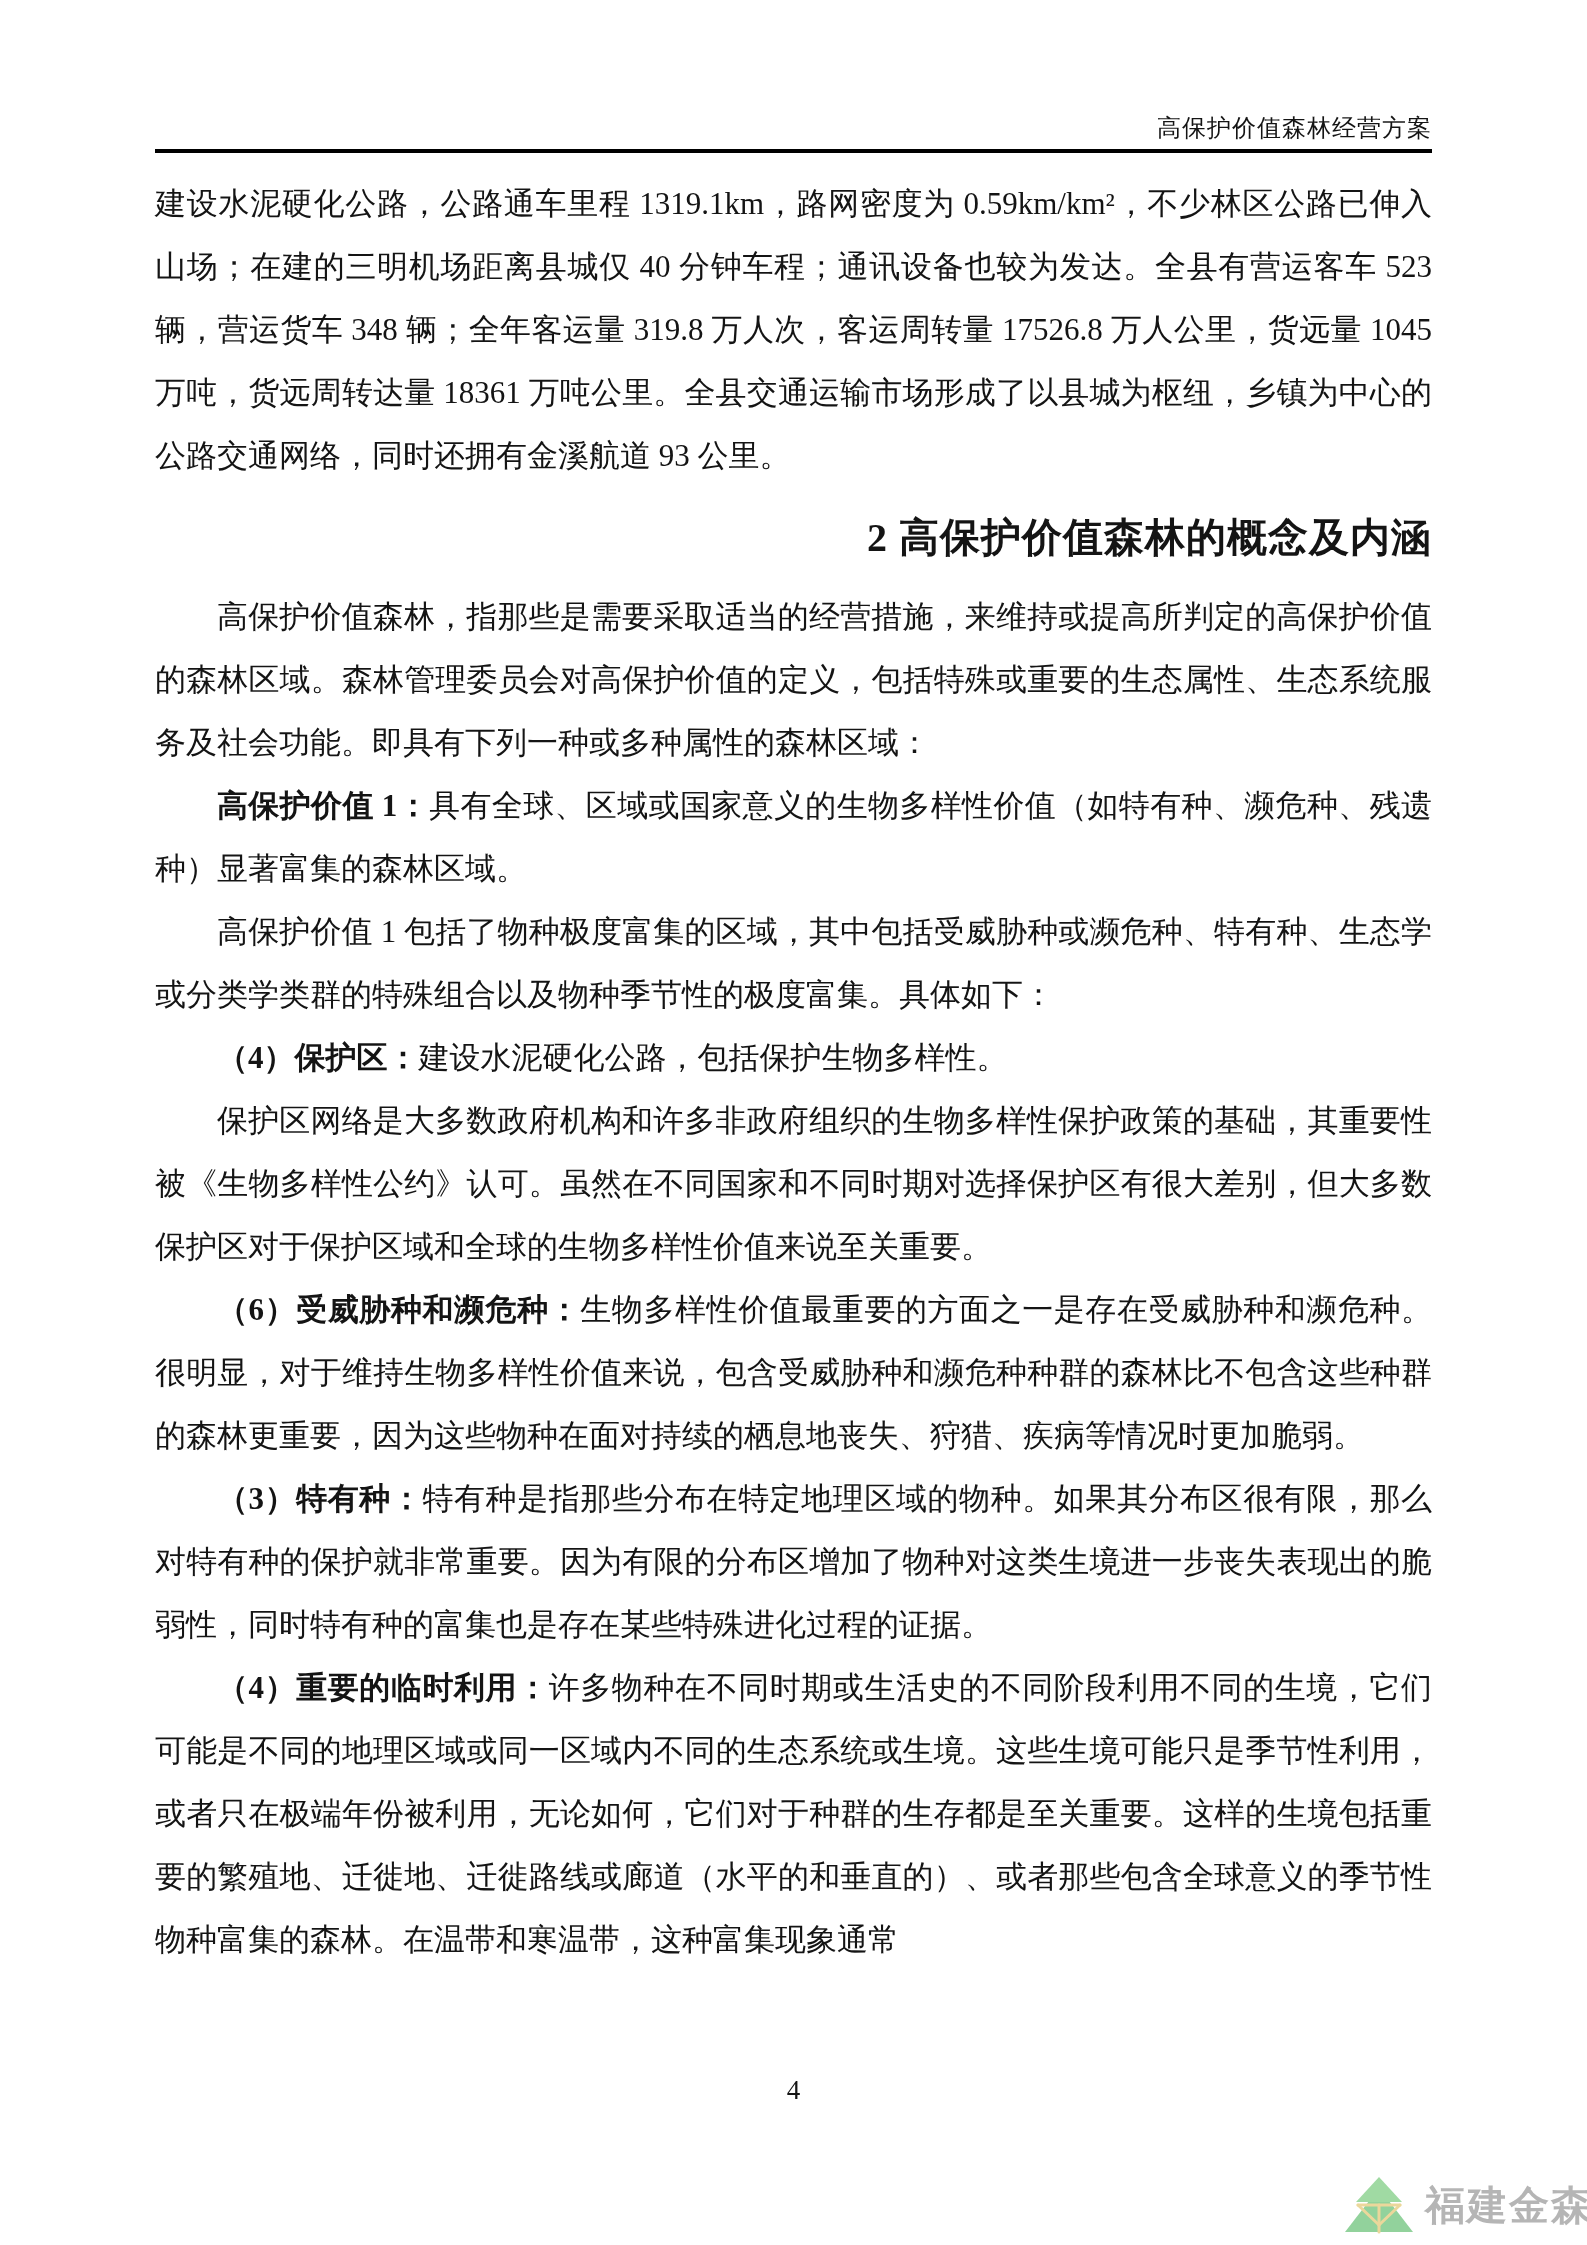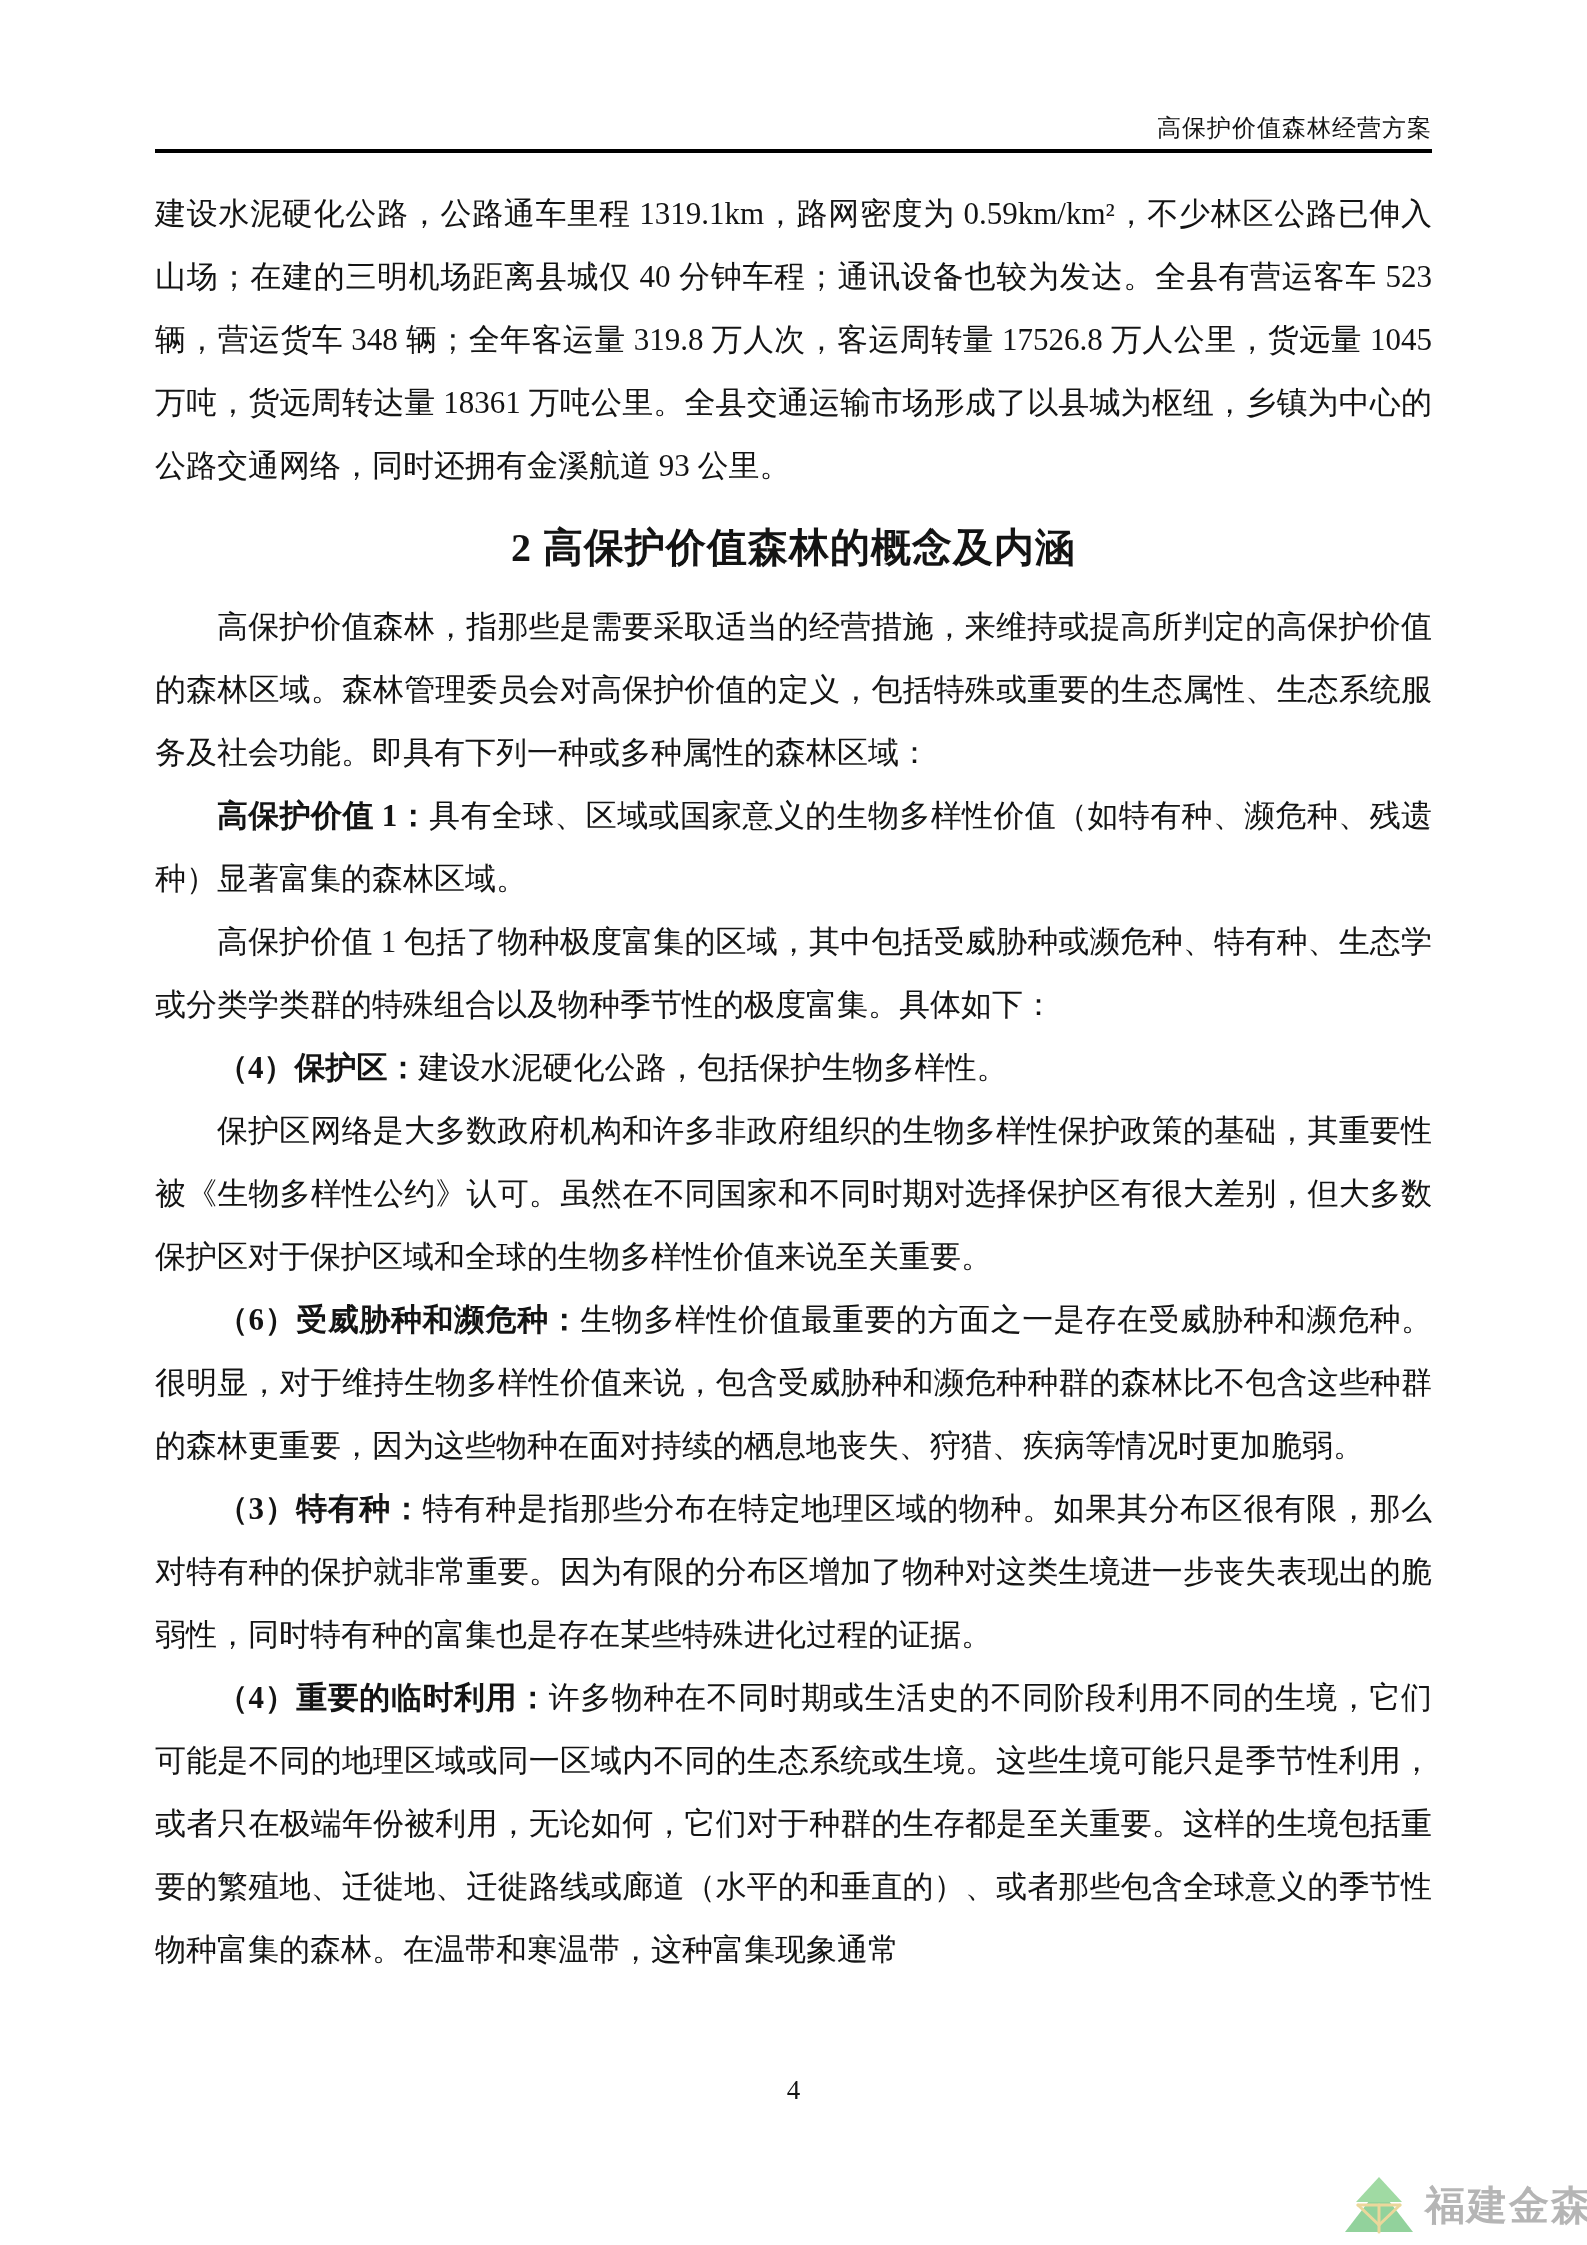"建设水泥硬化公路，公路通车里程 1319.1km，路网密度为" .content { top: 182px -> 172px }
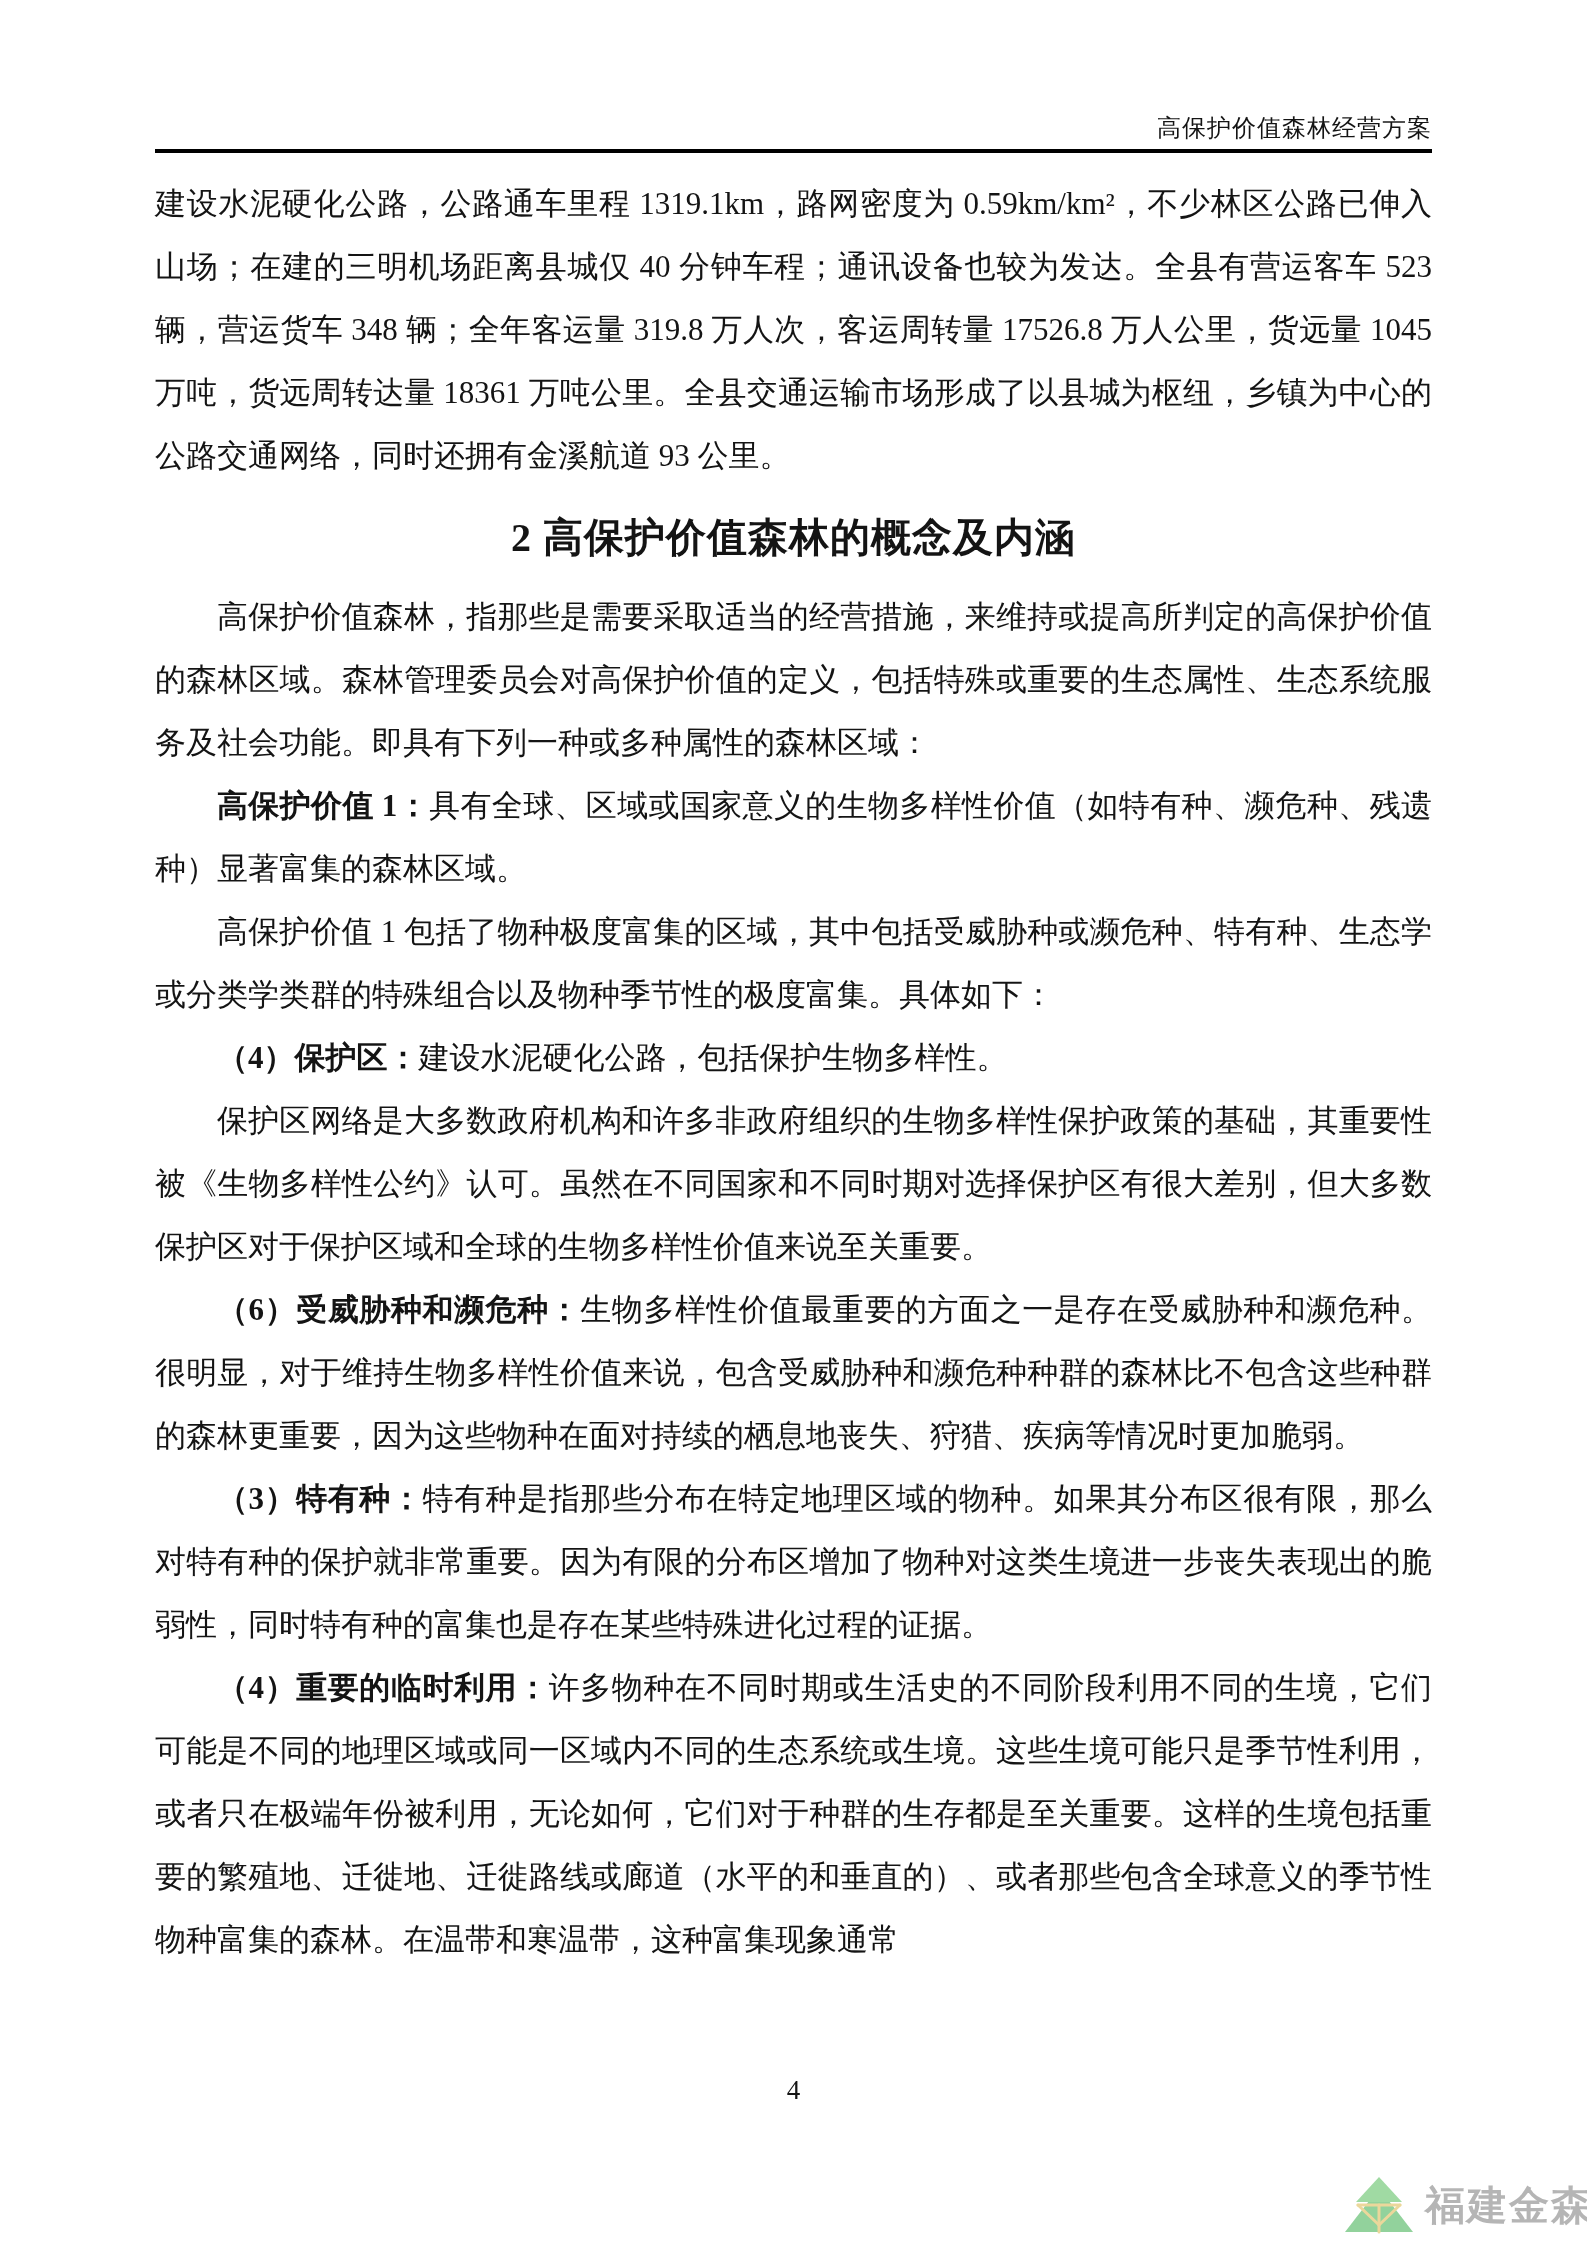"2 高保护价值森林的概念及内涵" h2.section { text-align: center -> right }
